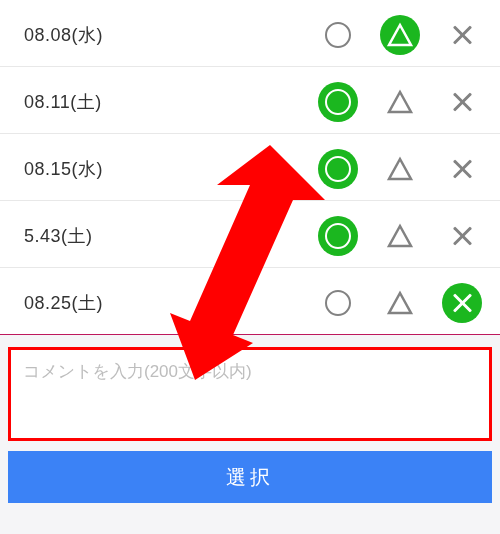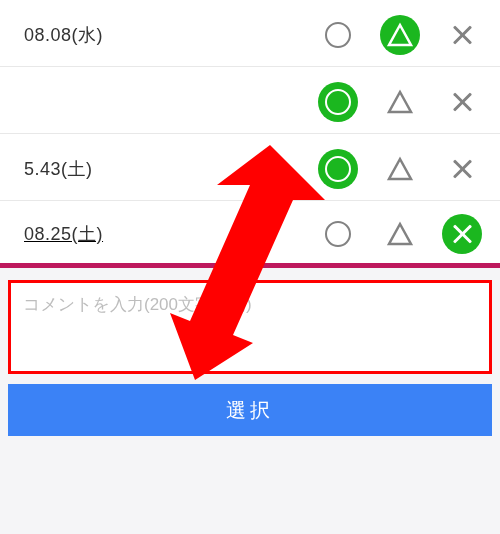"08.08(水)" .row { justify-content: flex-end -> none }
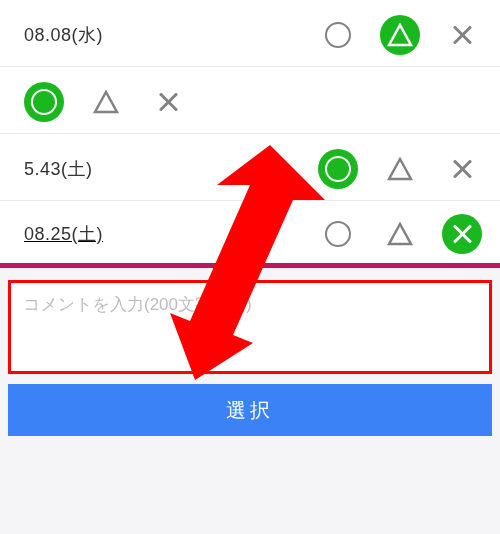"08.11(土)" div.row { html: none -> <div> <div>08.11(土)</div> <div> <div> <div></div> </div> <div> <svg> <path></path> </svg> </div> <div> <div></div> </div> </div> </div> }
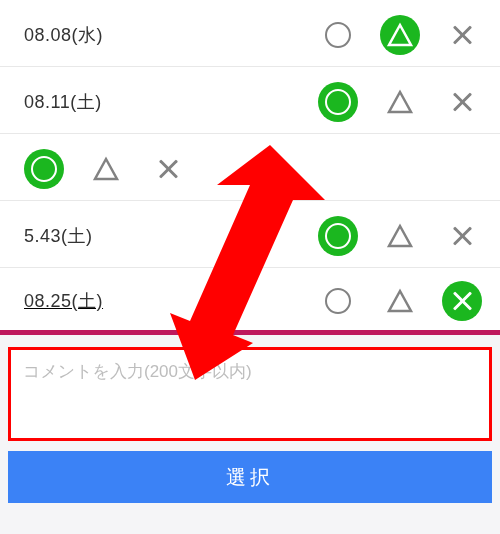"08.15(水)" div.date-label { html: none -> <div>08.15(水)</div> }
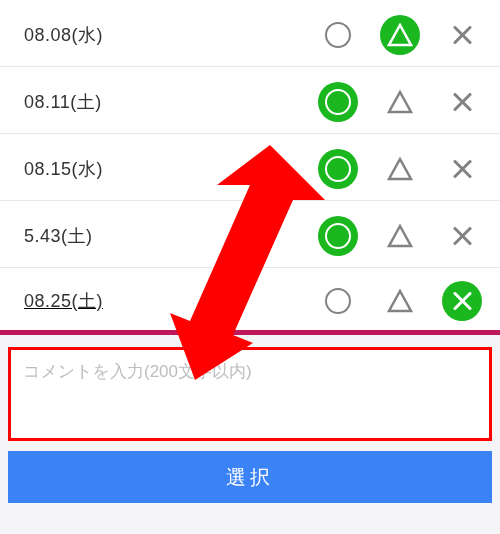"08.25(土)" .row:last-of-type { border-bottom: 5px solid #be185d -> 1px solid #be185d; text-decoration: underline -> none }
